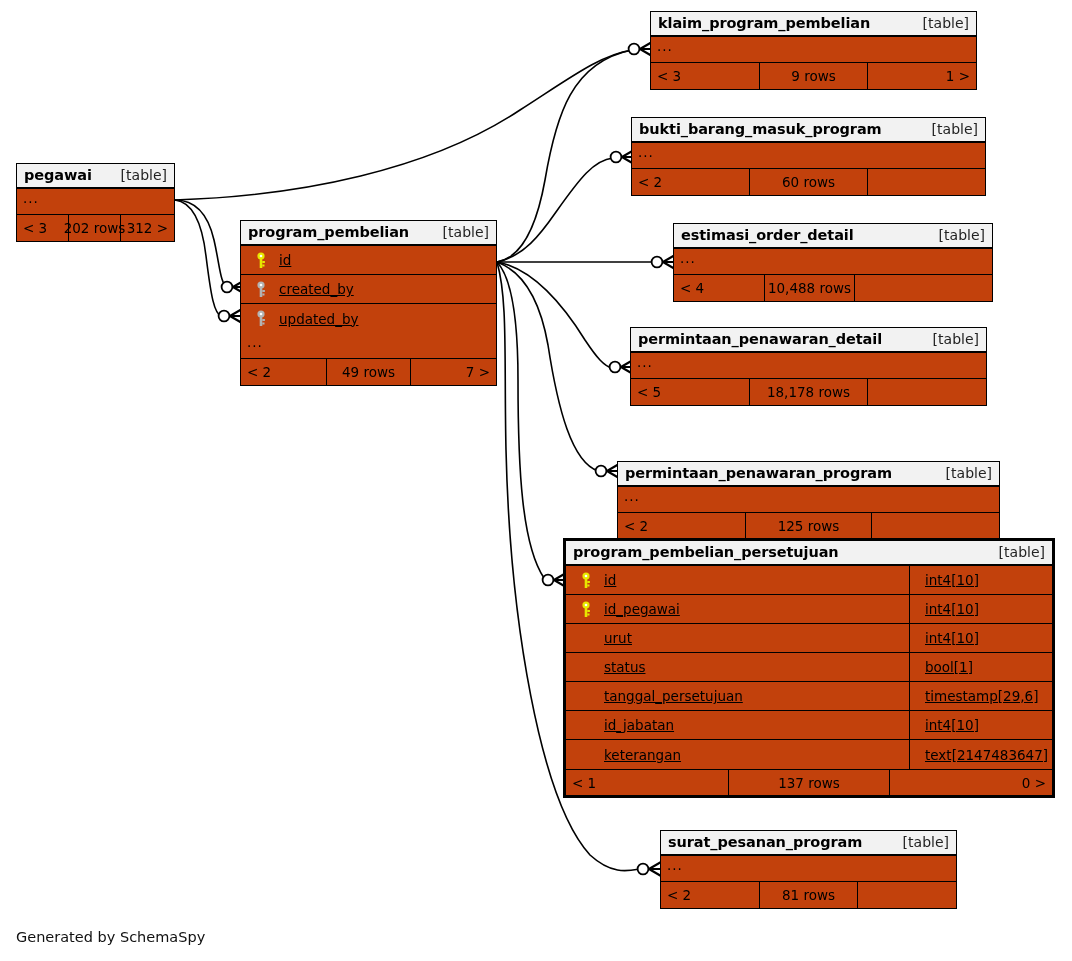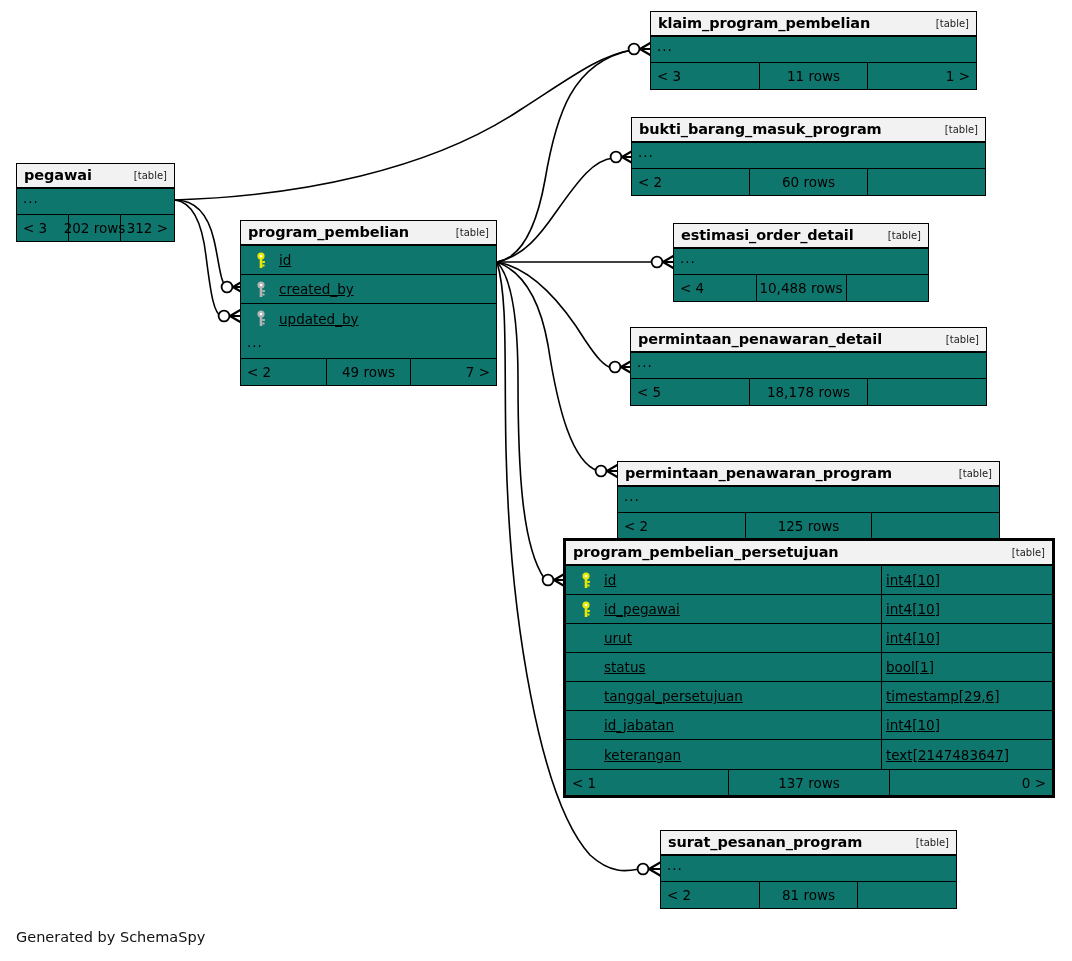"klaim_program_pembelian" .tbl { background: #0f766e -> #c2410c }
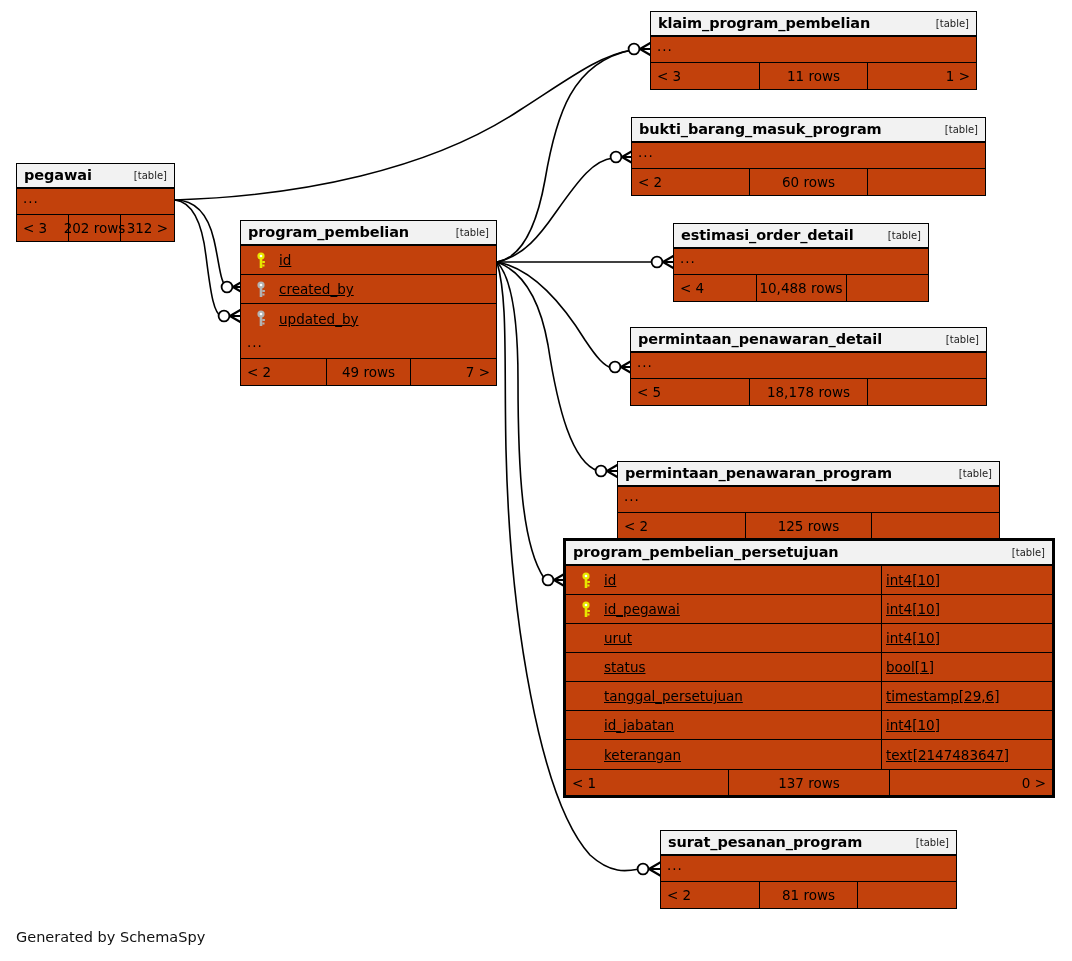"[table]" .ttag { font-size: 10px -> 14px }
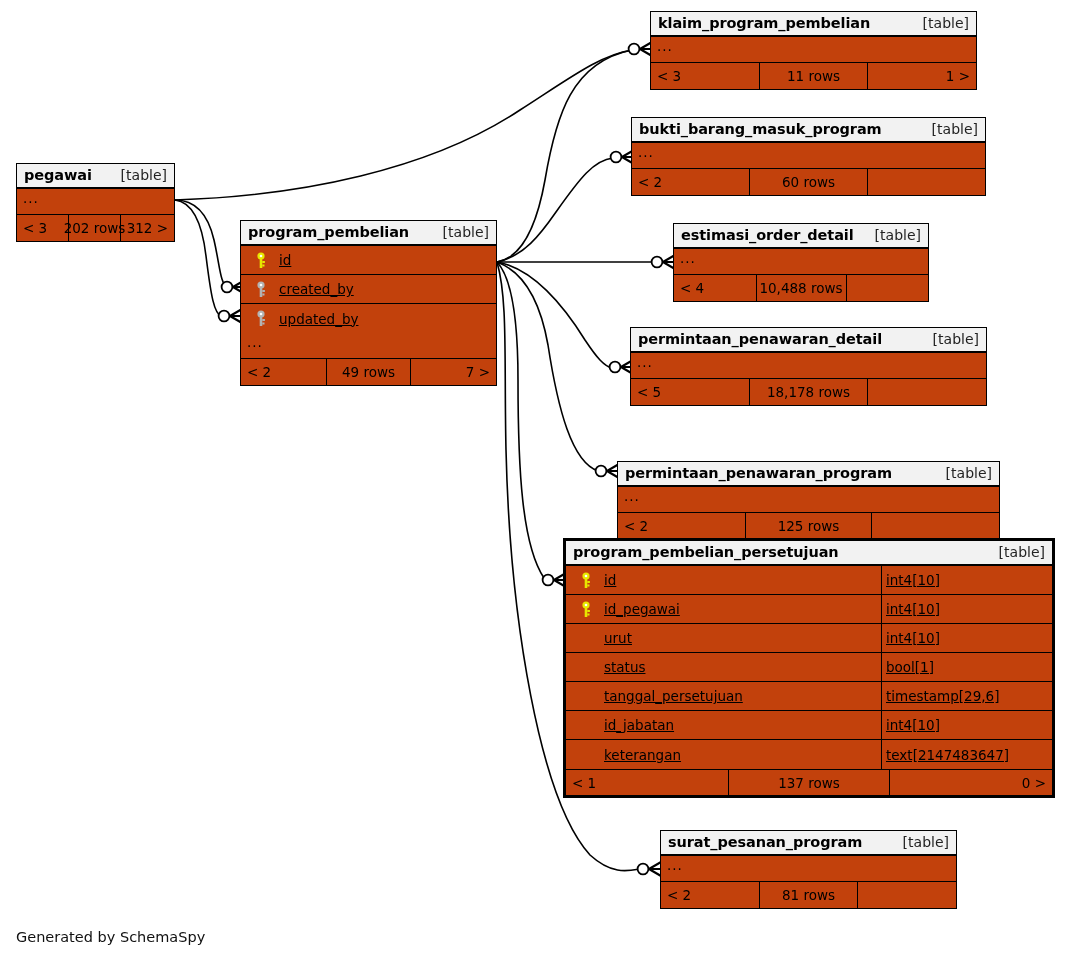"11 rows" div.fcell { text: 11 -> 9 }
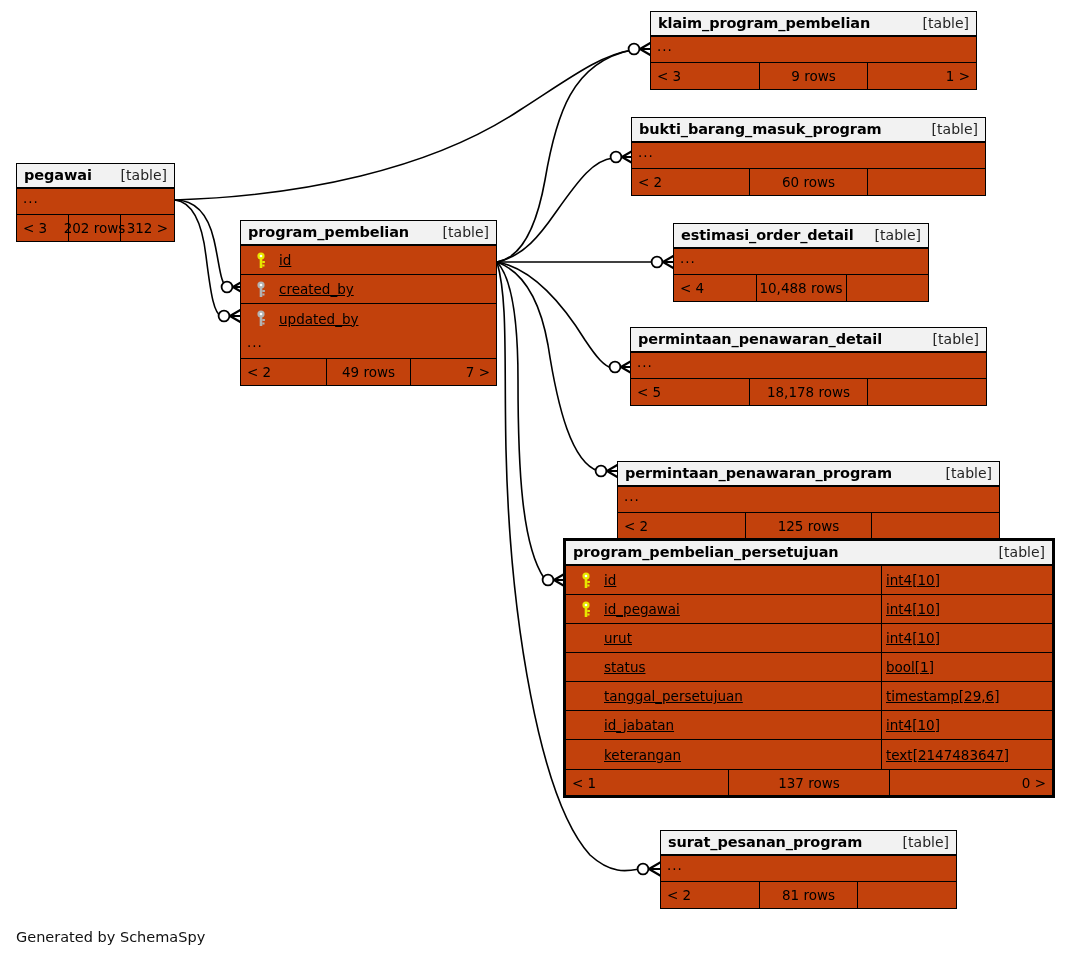"estimasi_order_detail" div.tbl { width: 256px -> 320px }
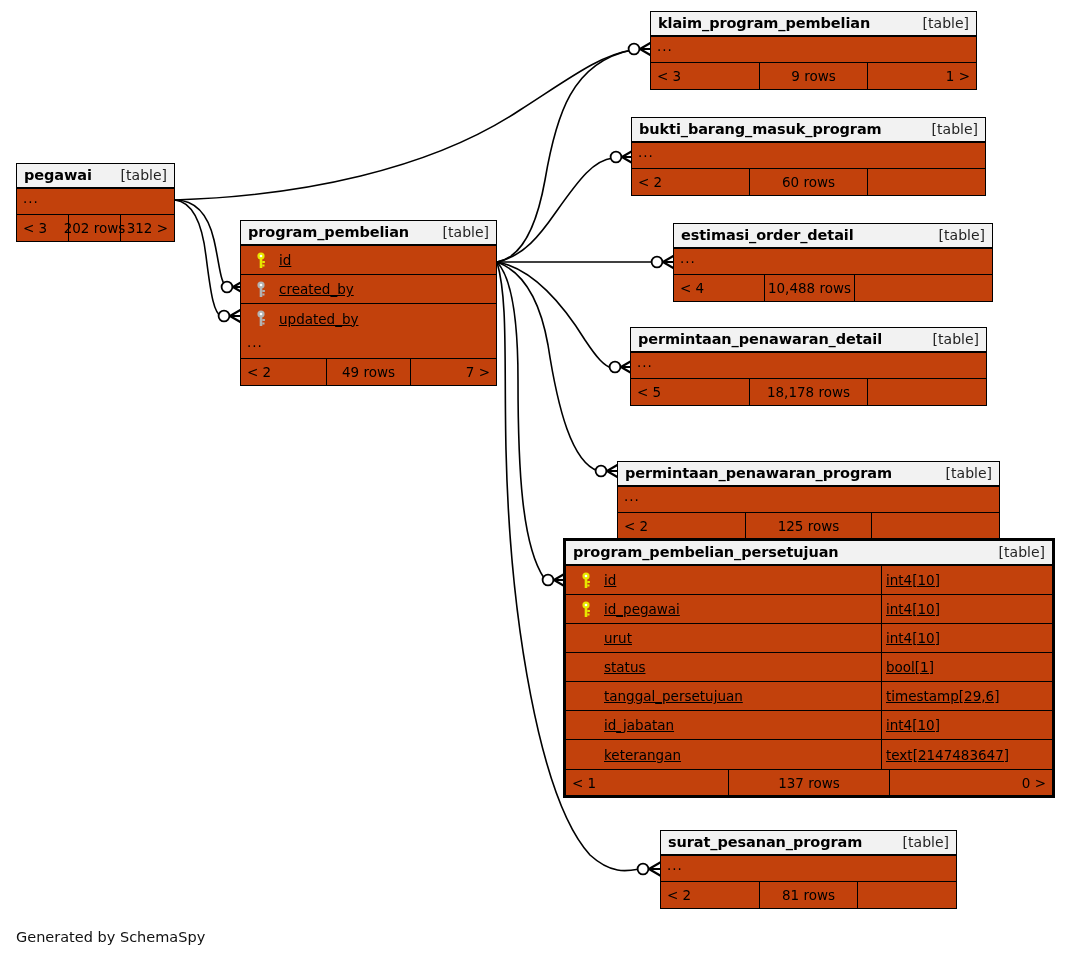"int4[10]" .coltype { padding-left: 4px -> 15px; width: 171px -> 143px }
